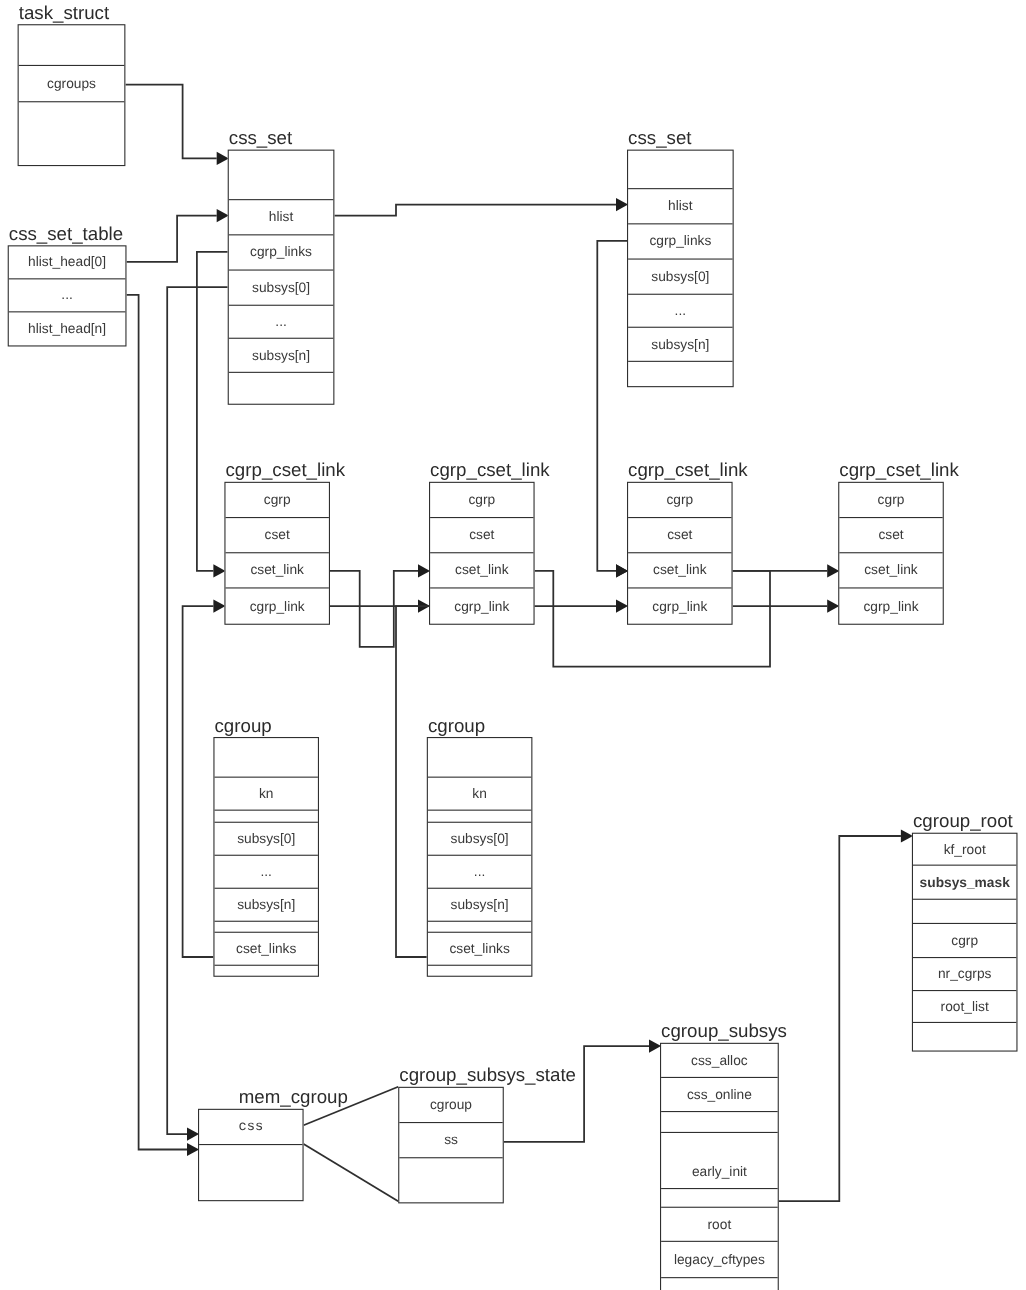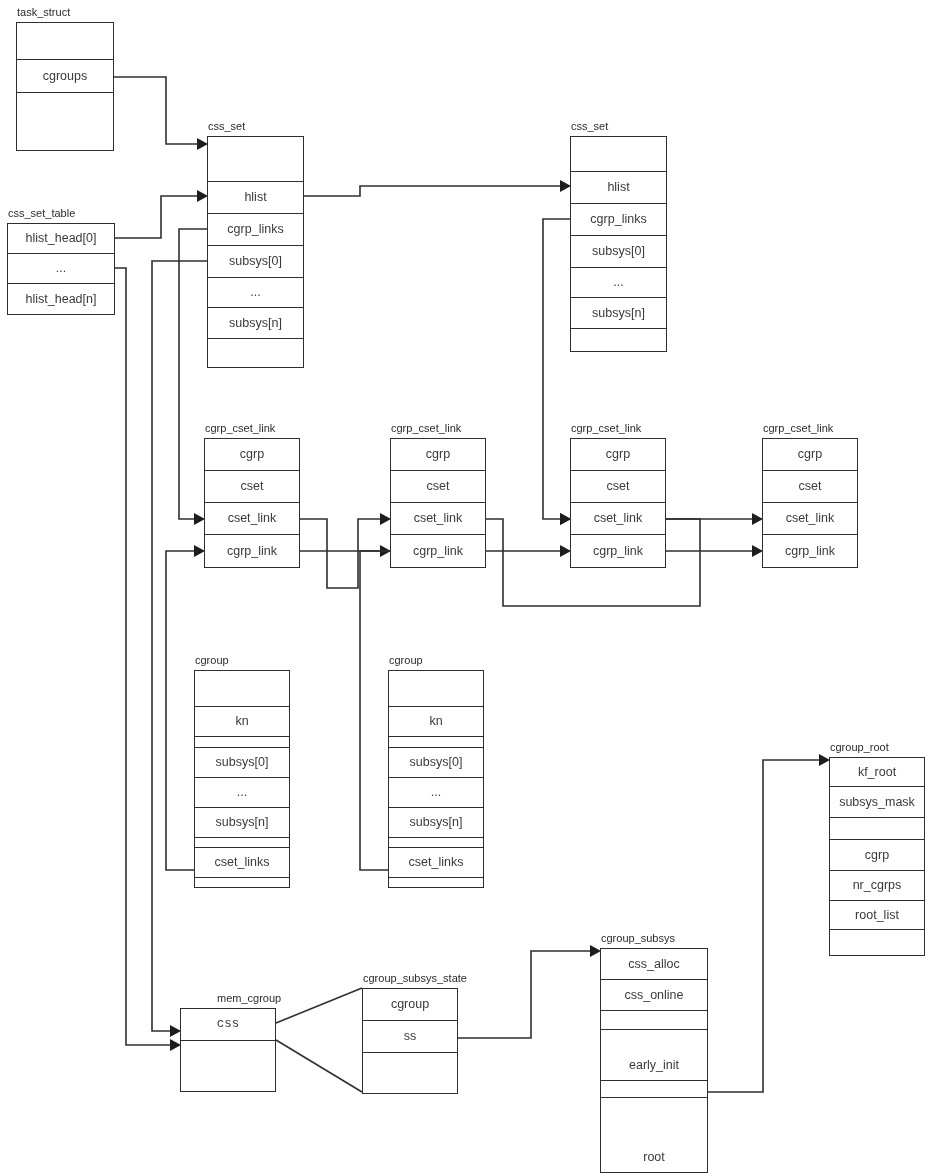"task_struct" .struct-title { font-size: 11px -> 17px }
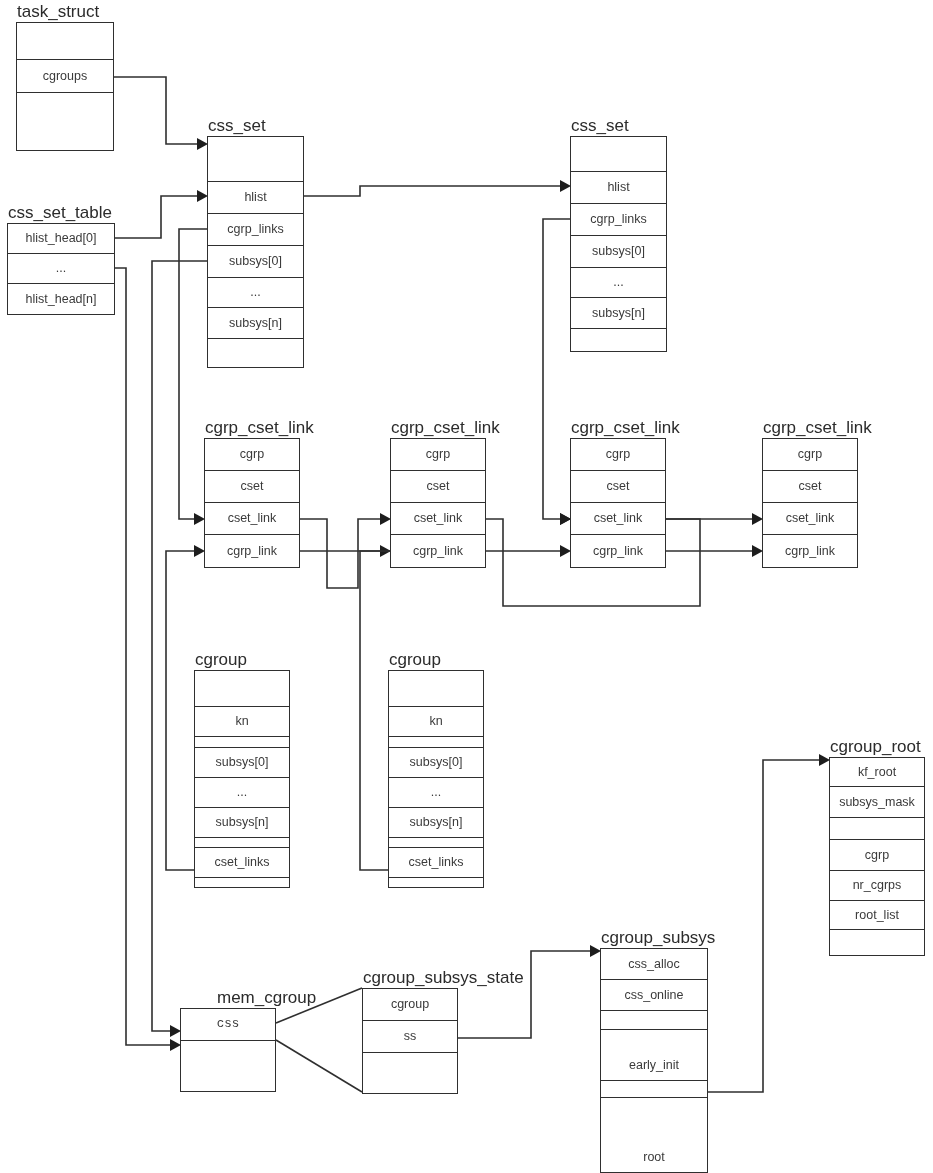"subsys_mask" div.row { font-weight: none -> bold }
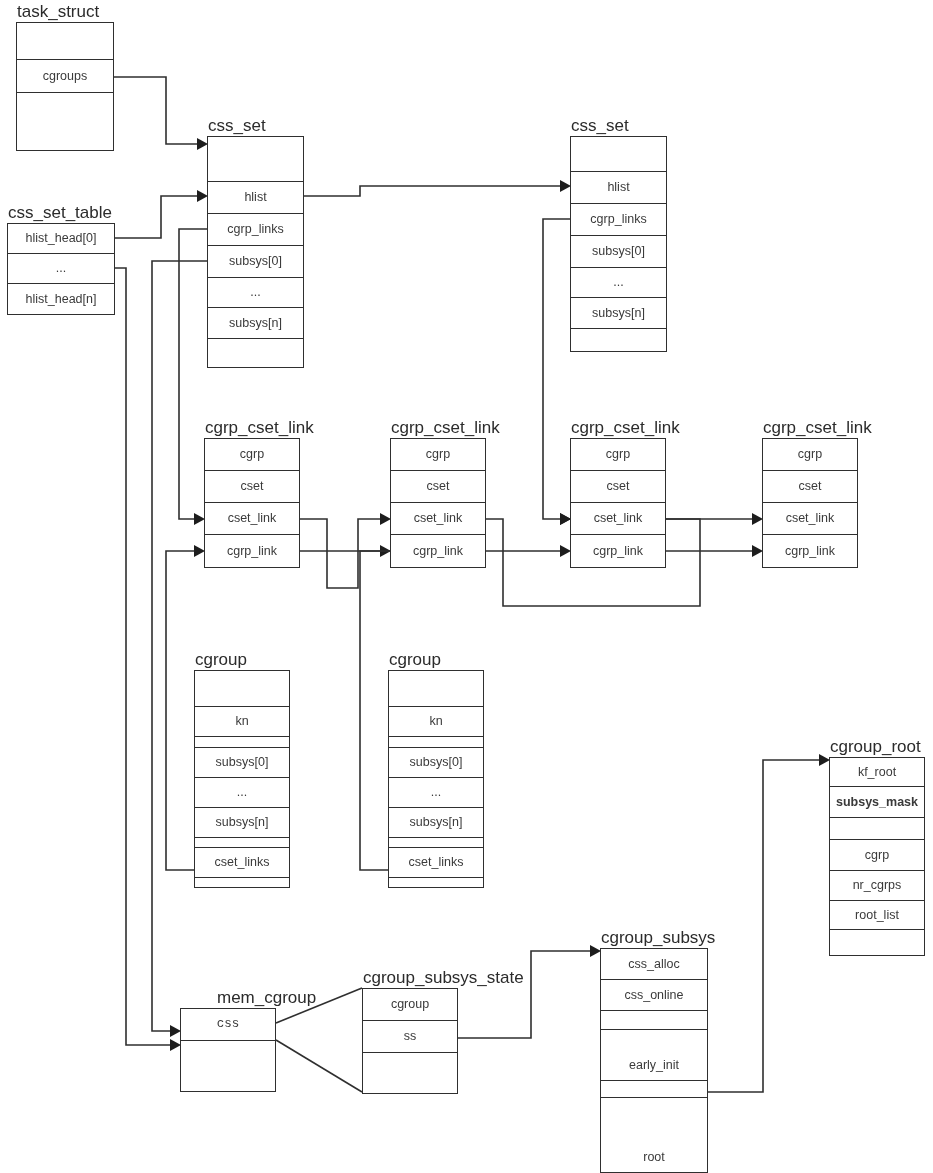"root" div.row { margin-top: 44px -> none }
